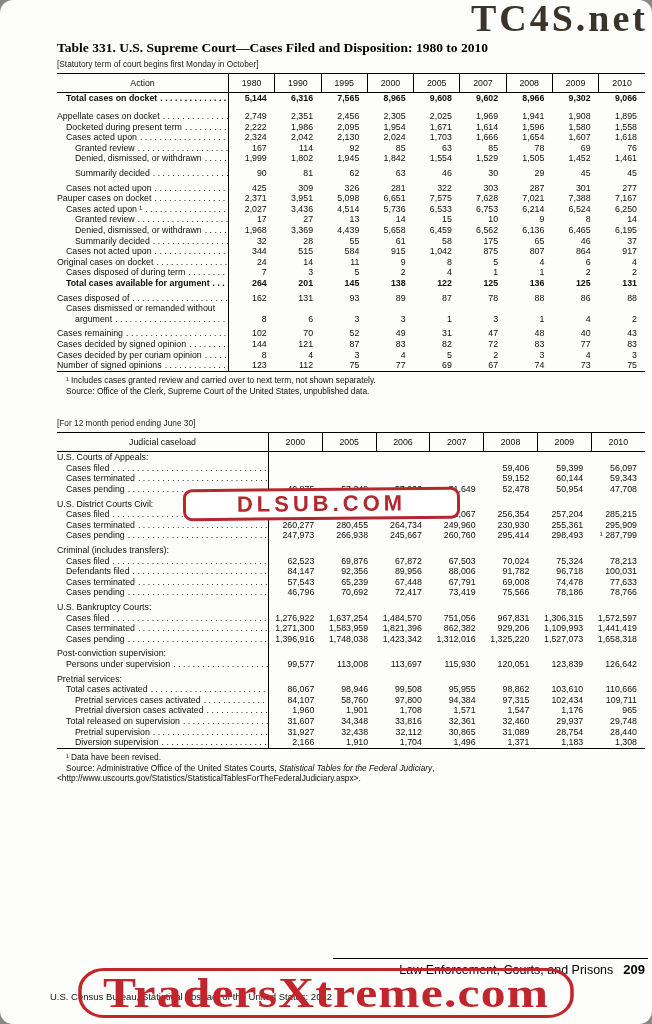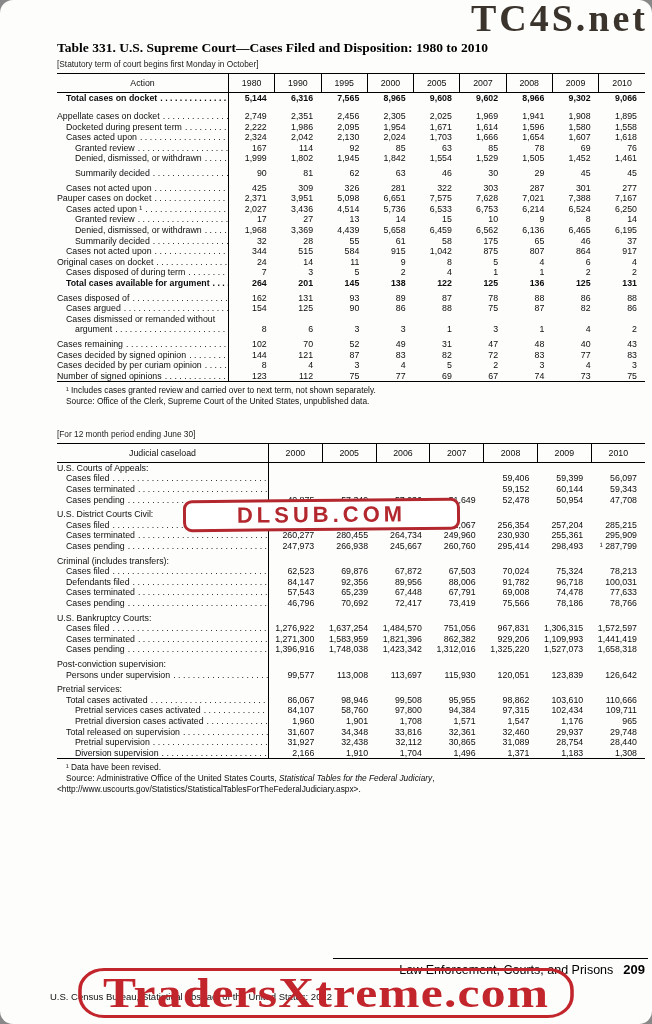"Cases argued" tr.i1 { html: <tr> <td> <div> <span>Cases argued</span> </div> </td> <td>154</td> <td>125</td> <td>90</td> <td>86</td> <td>88</td> <td>75</td> <td>87</td> <td>82</td> <td>86</td> </tr> -> none }
